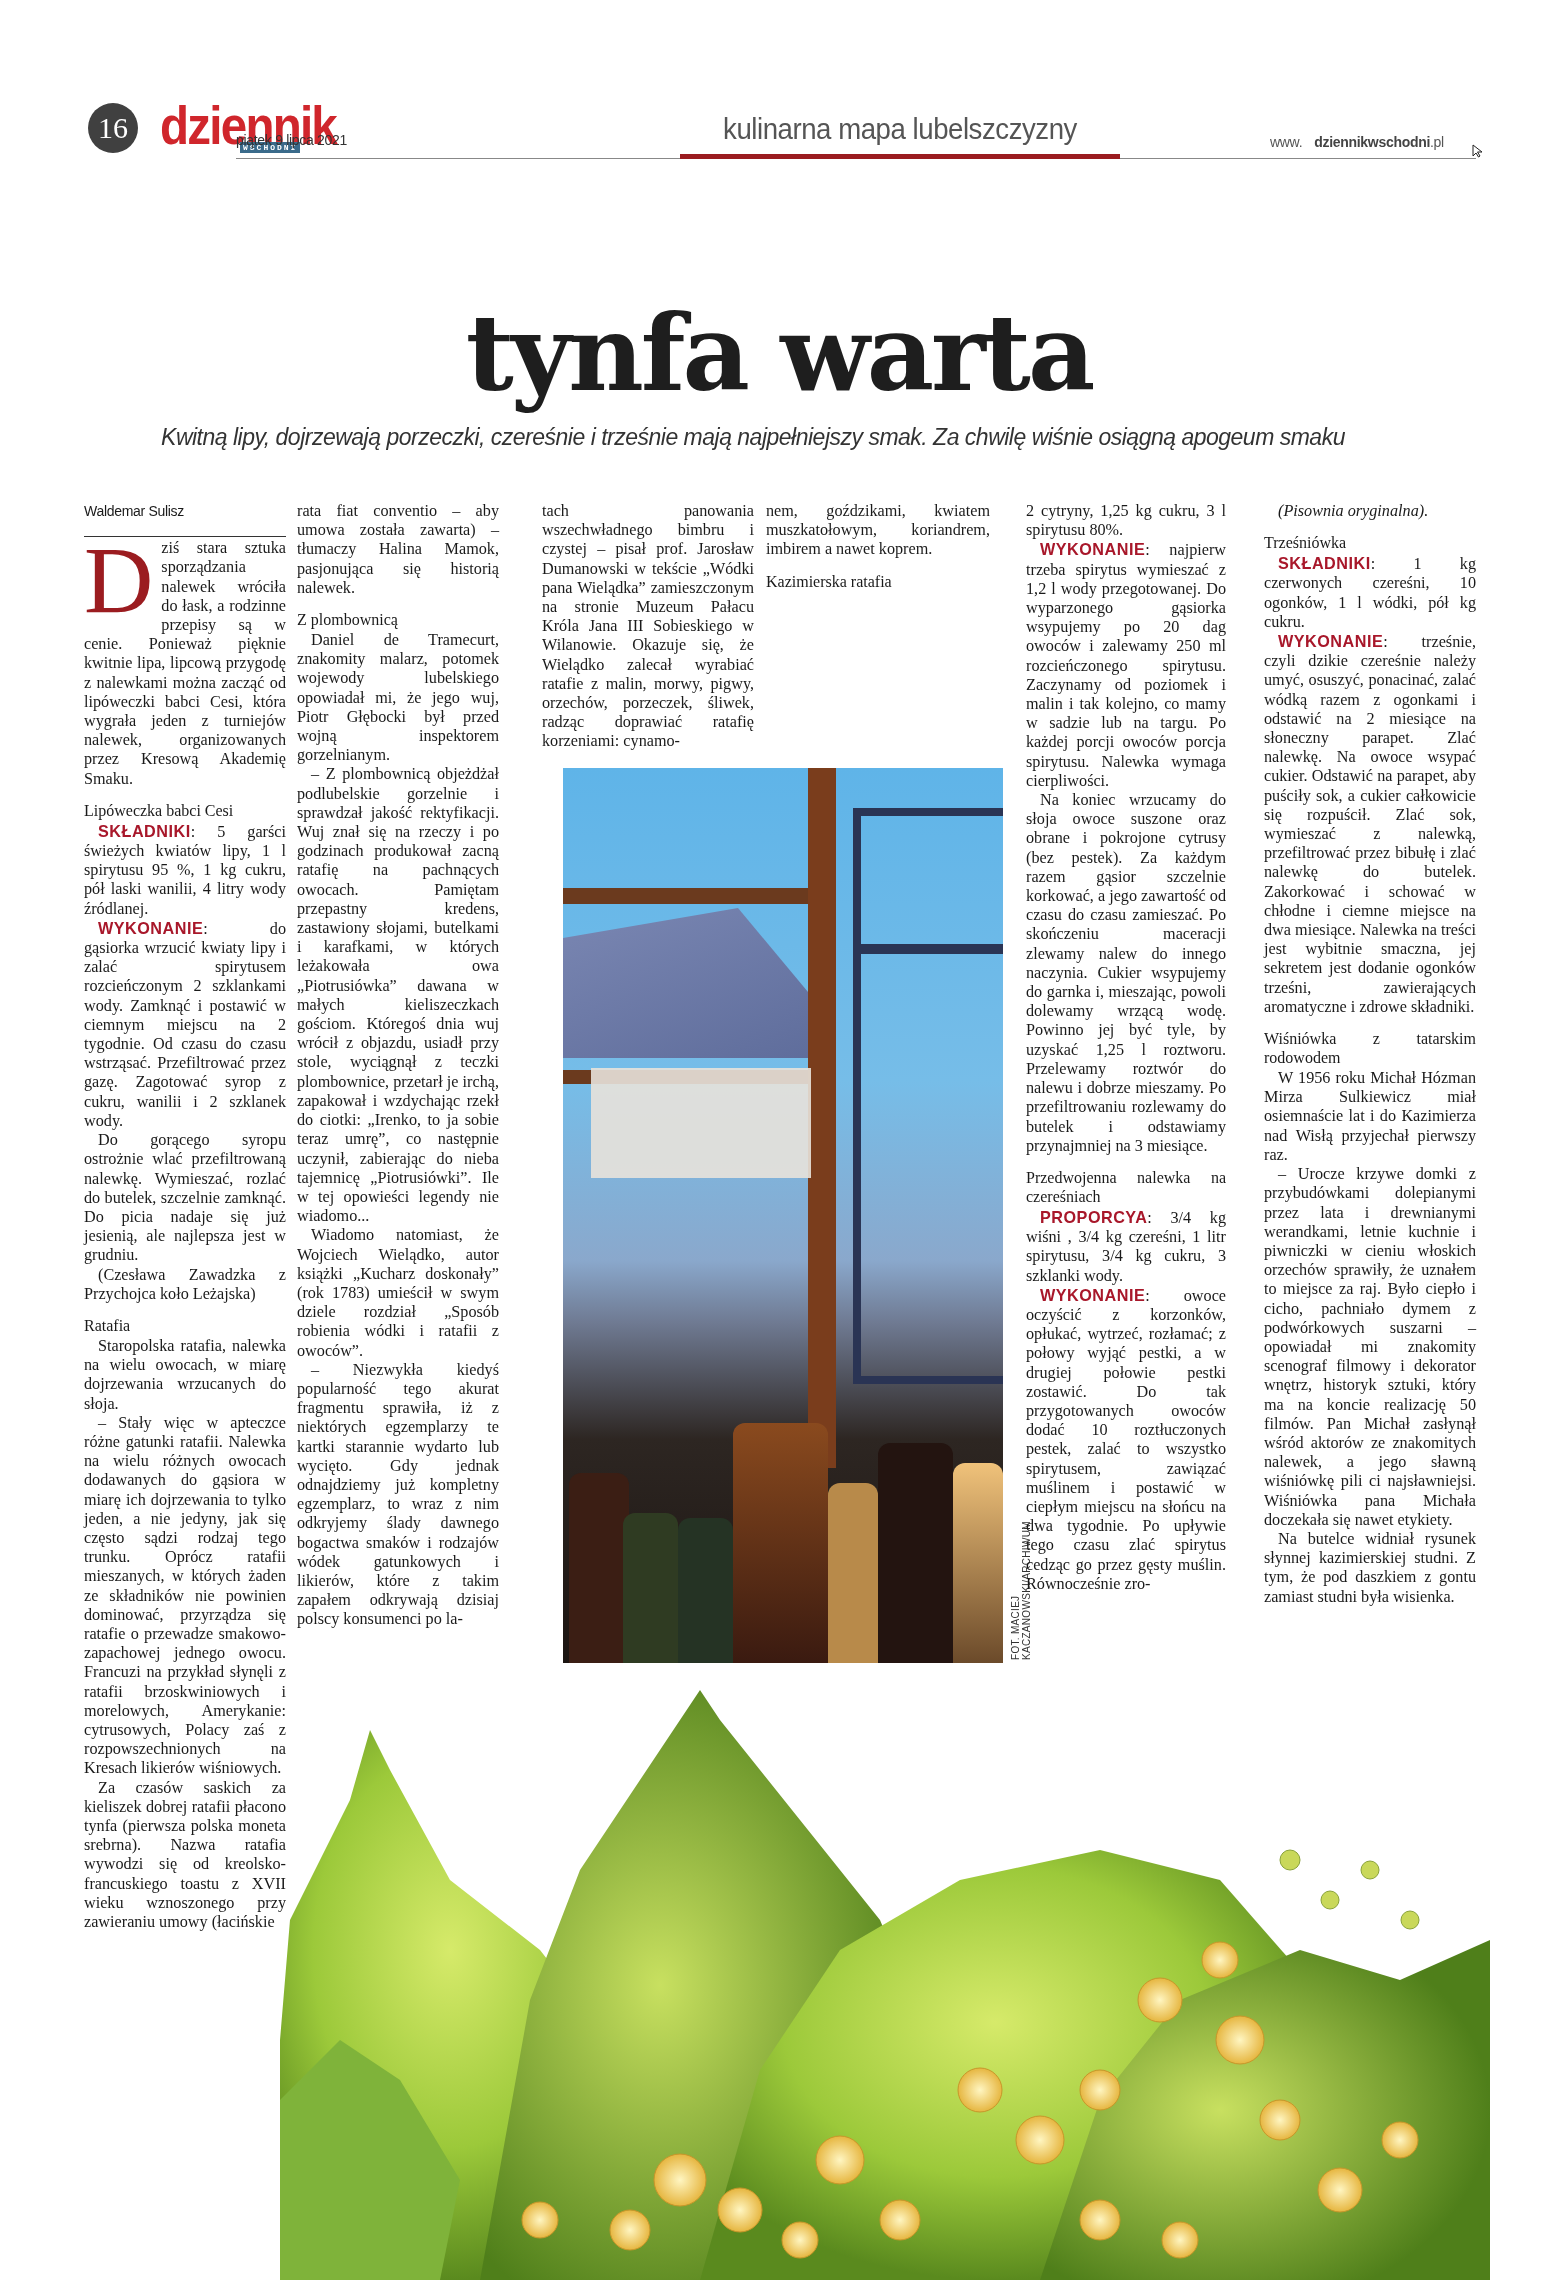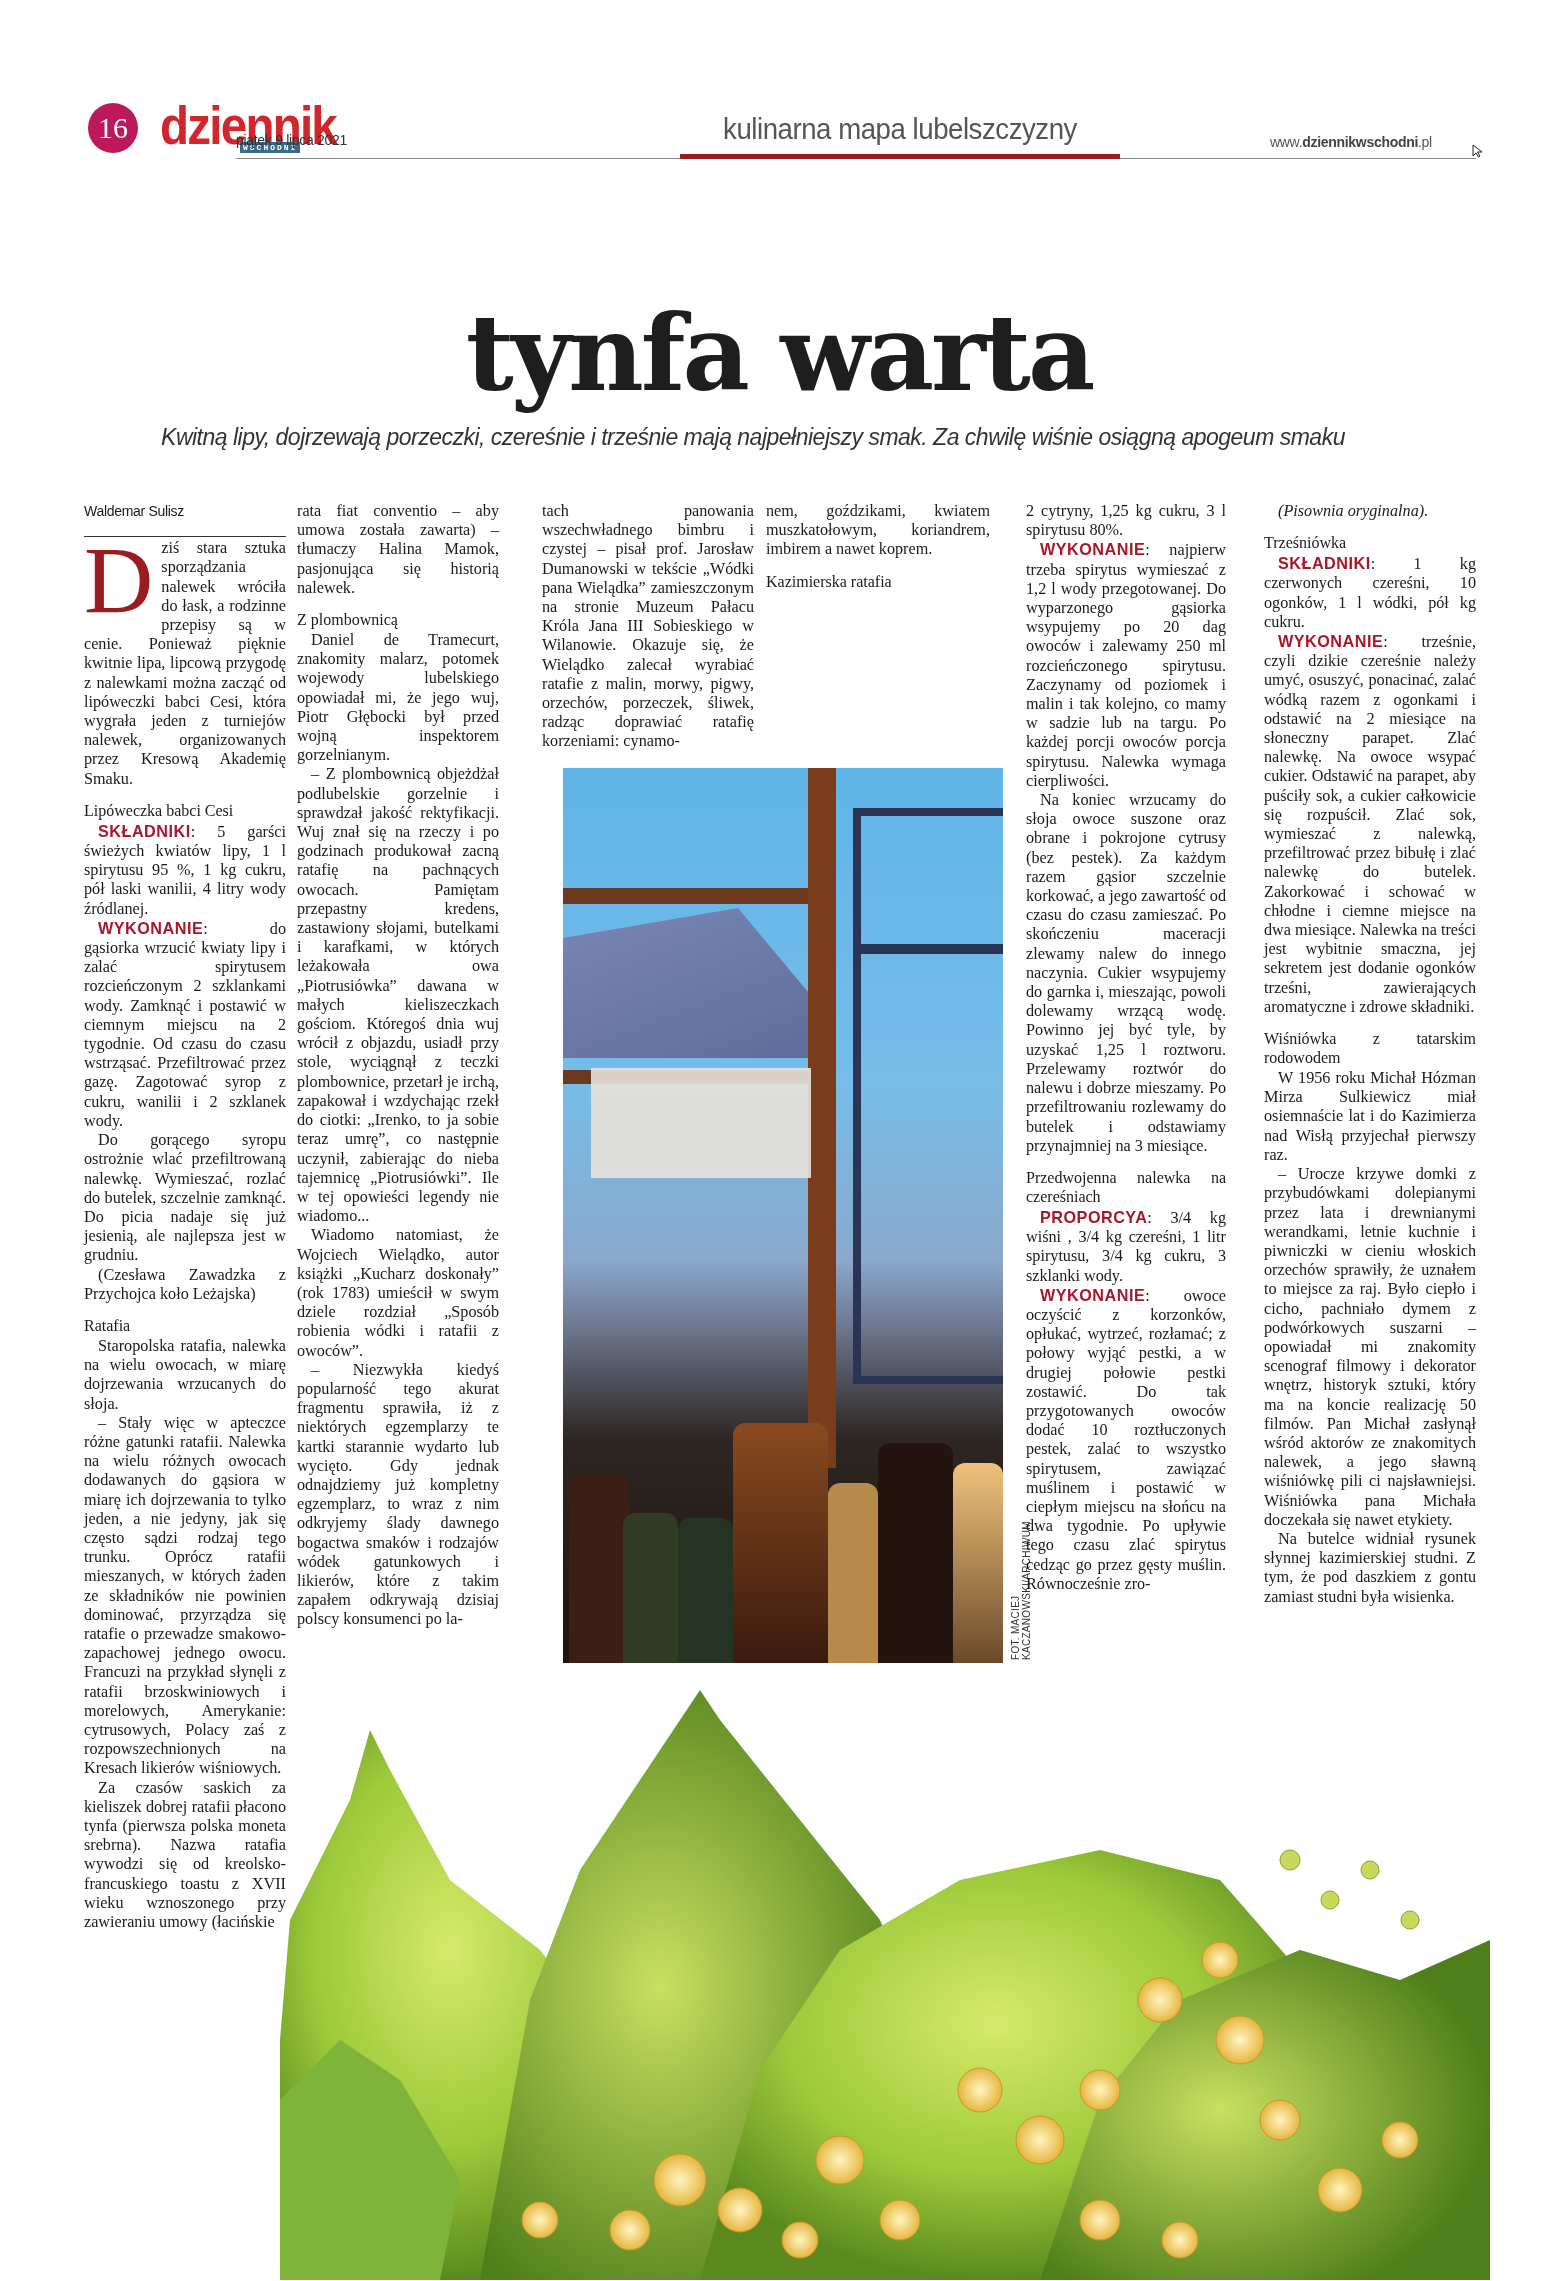"16" .page-num { background: #be185d -> #404040 }
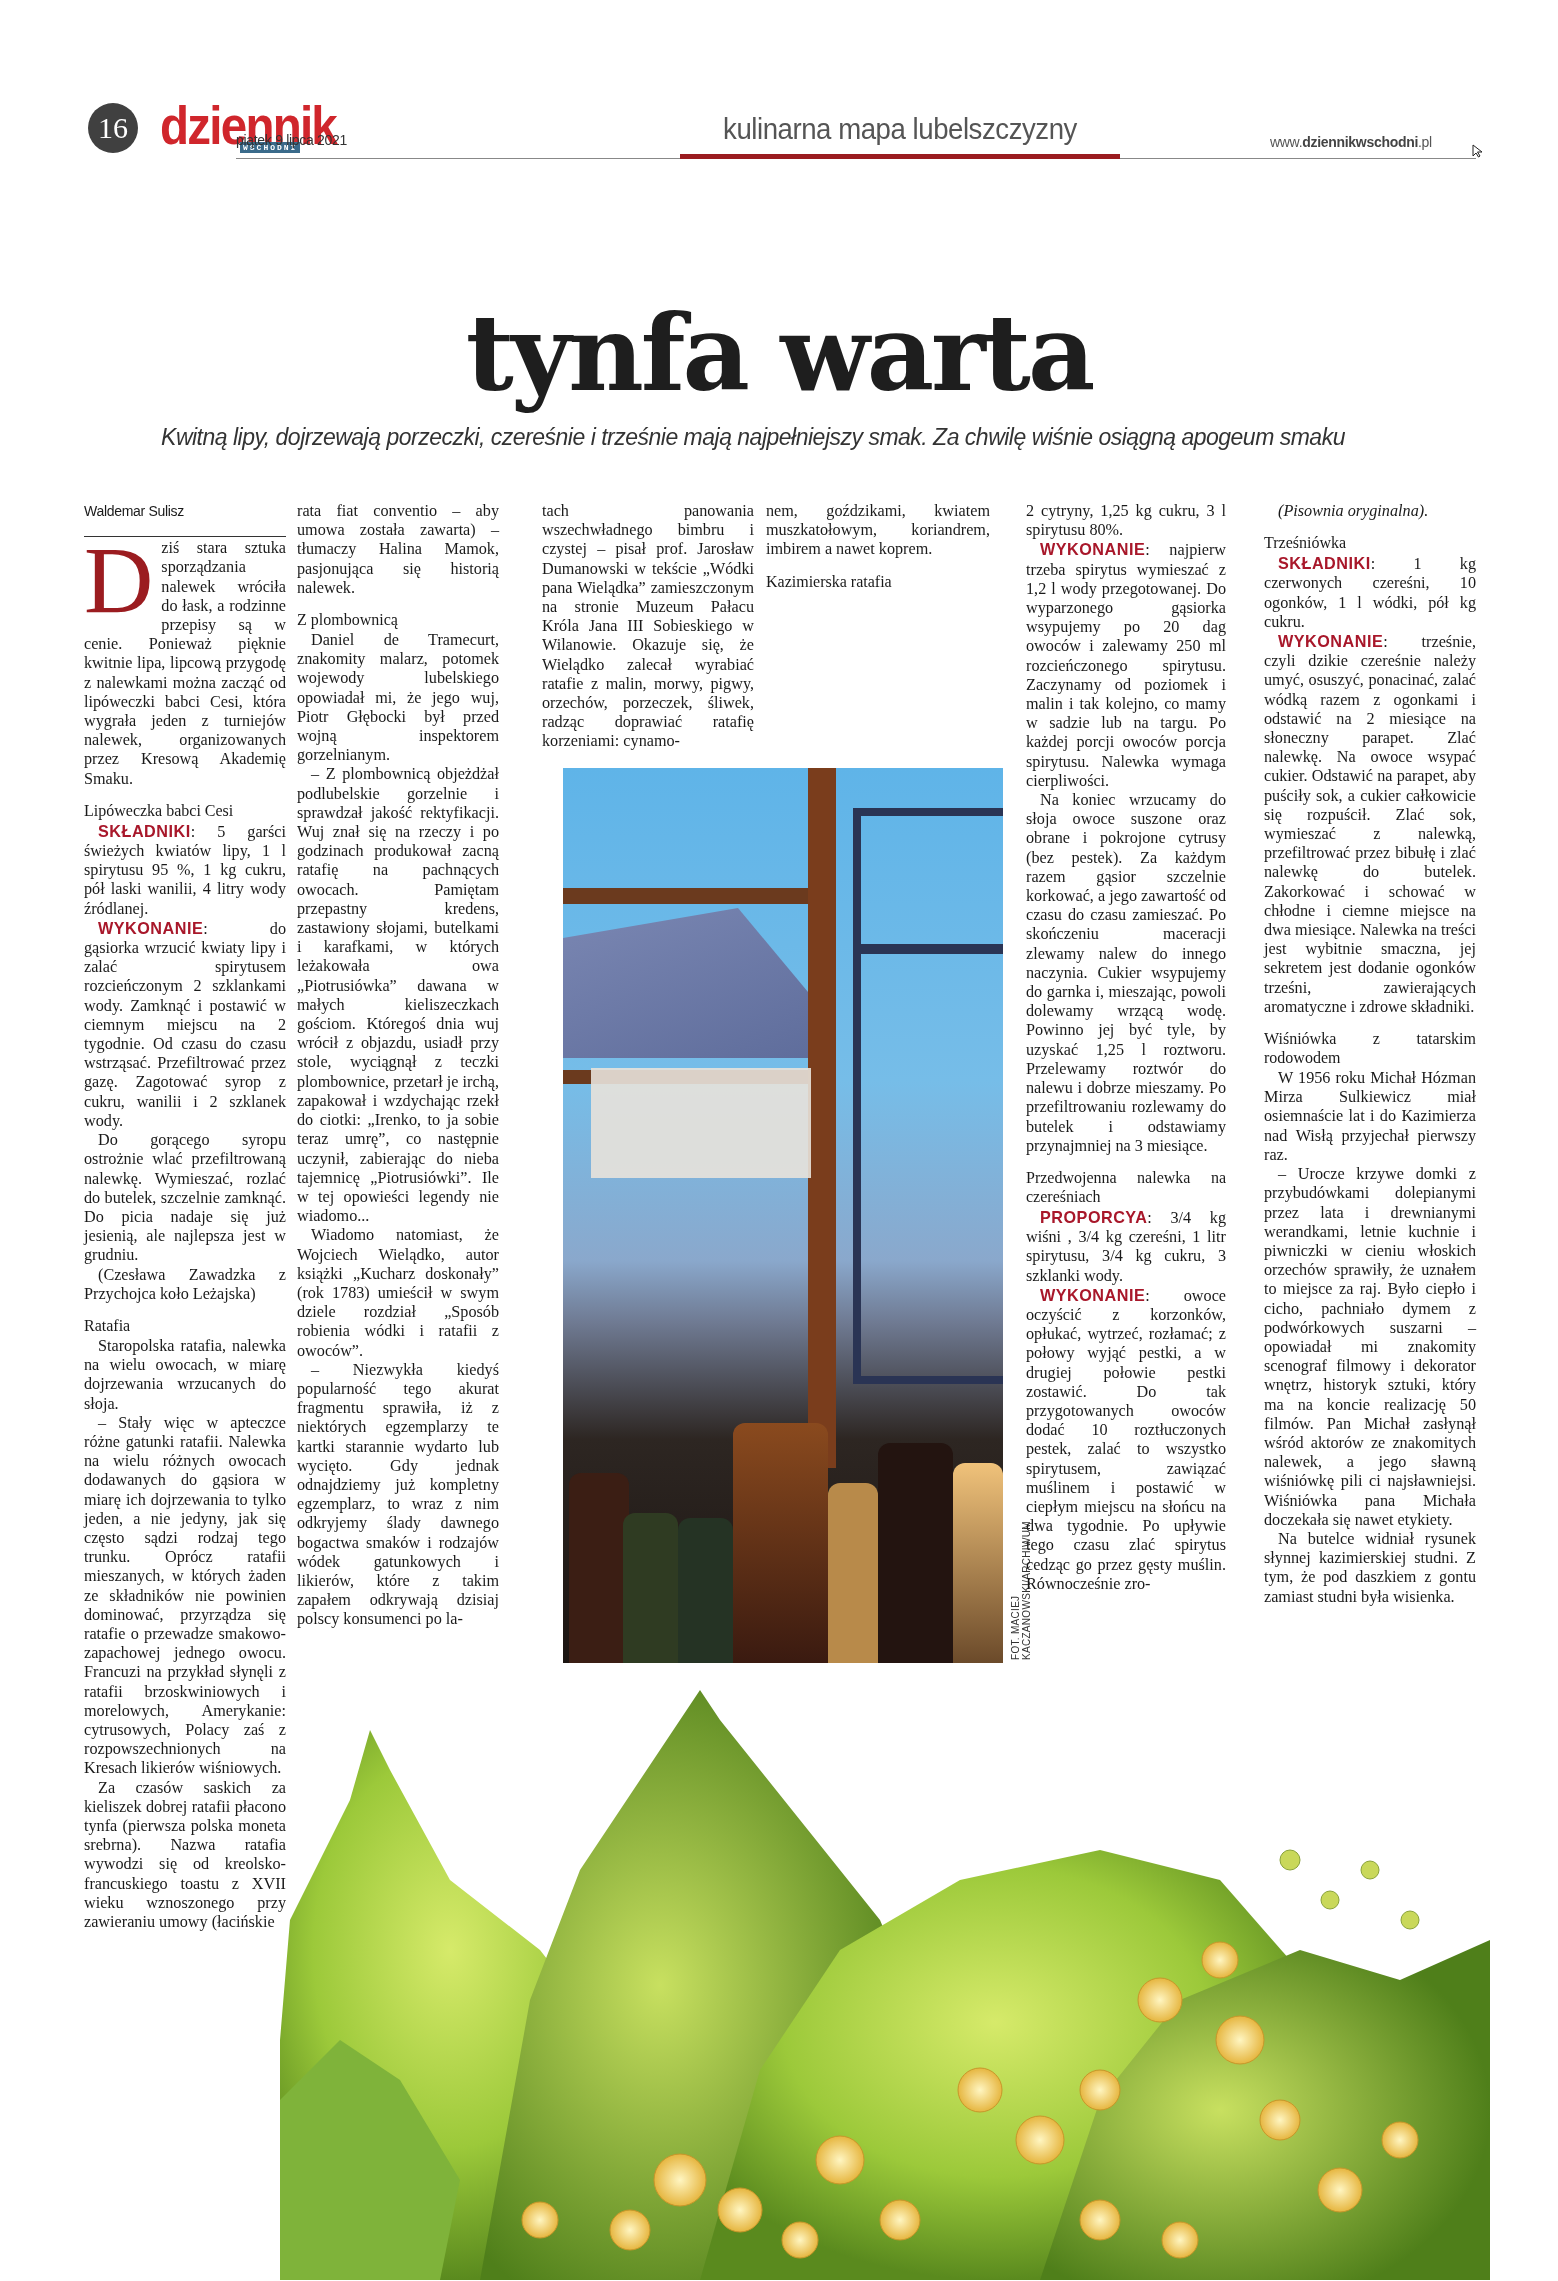"dziennikwschodni" .site-url b { margin-left: none -> 12px }
